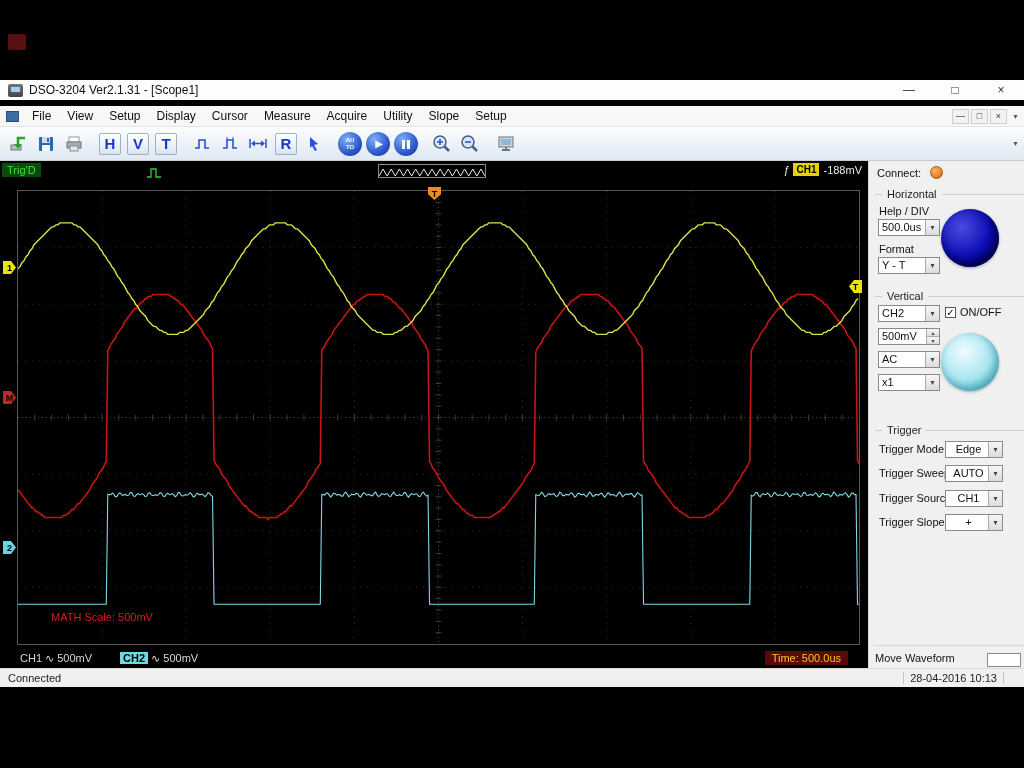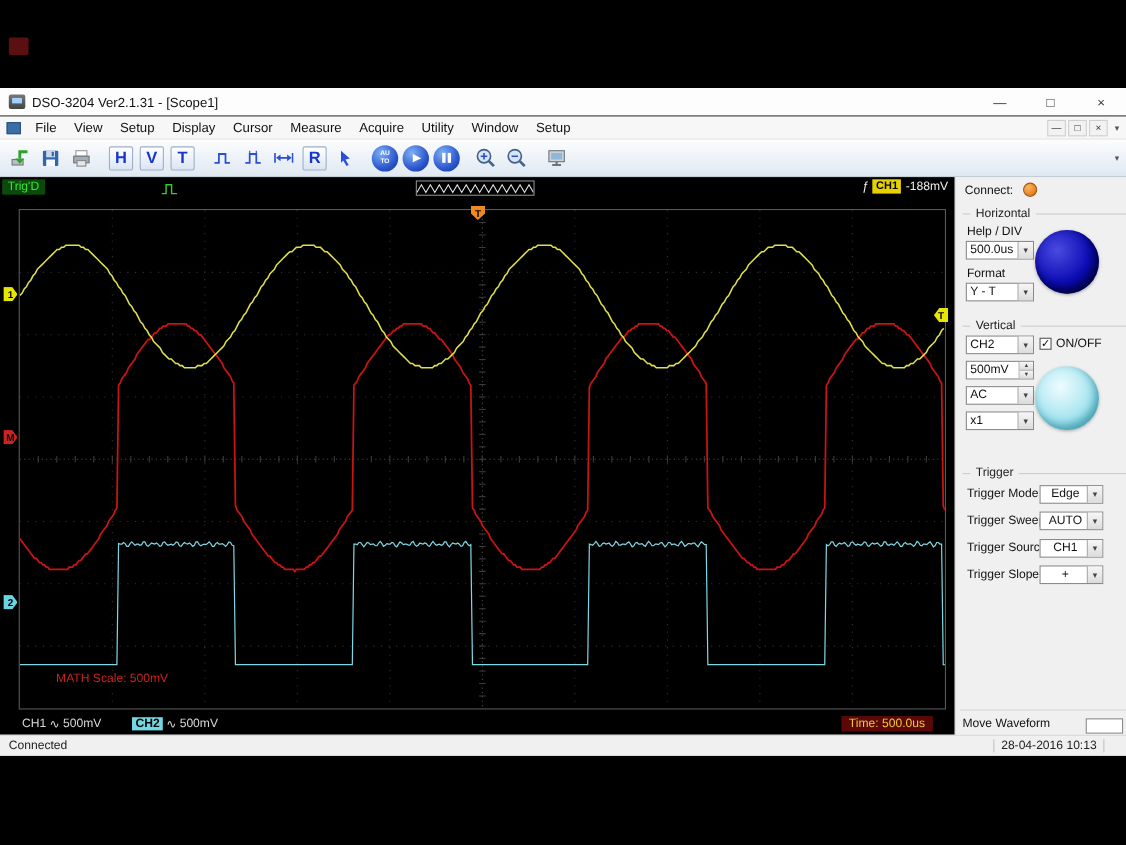"DSO-3204 Ver2.1.31 - [Scope1]" .title-bar { border-bottom: 1px solid #000000 -> 6px solid #000000 }
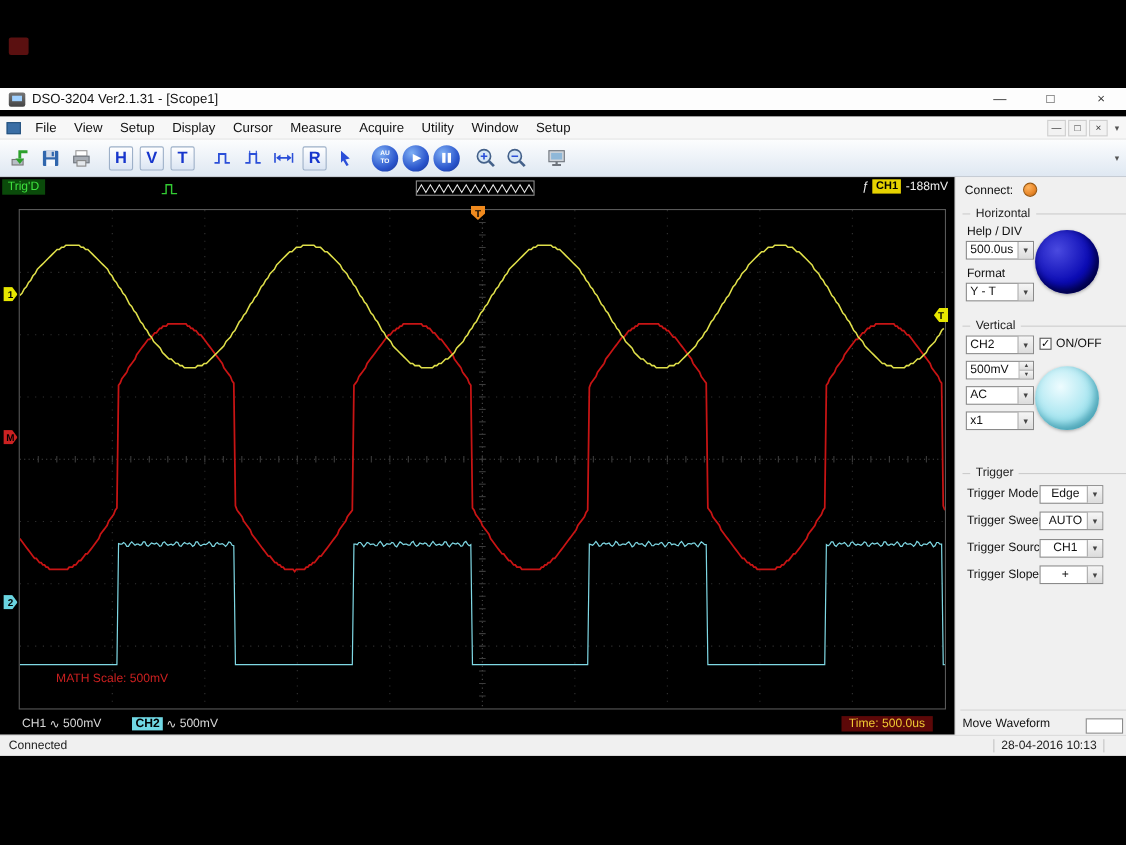"Window" div.menu-item { text: Window -> Slope }
